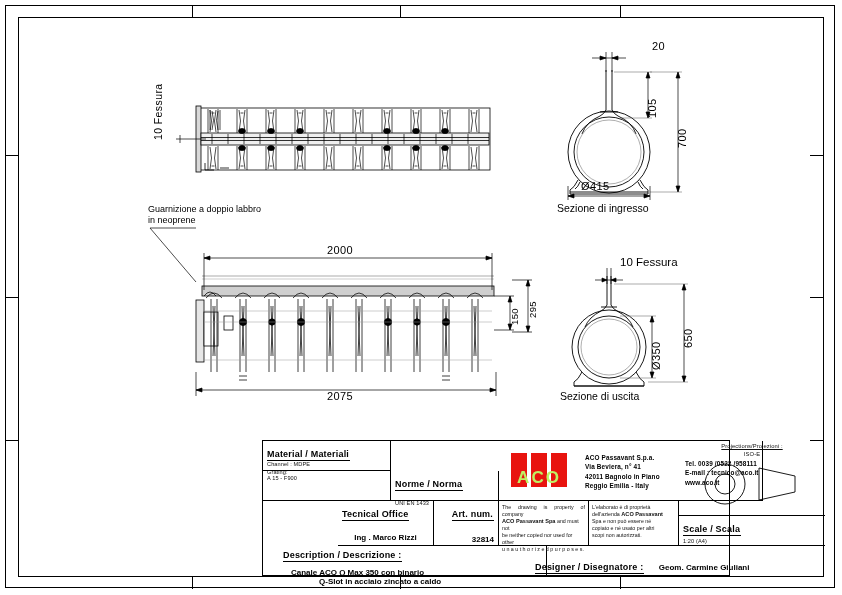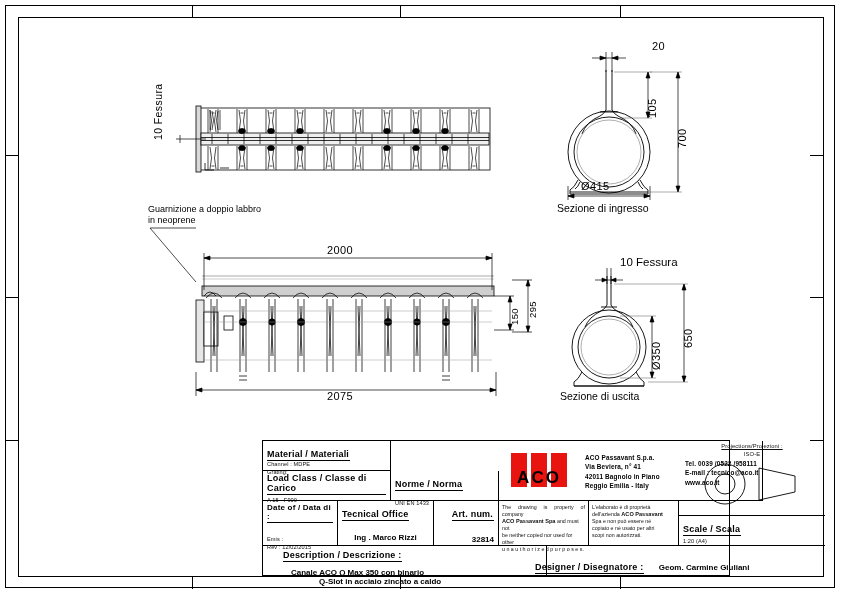"Load Class / Classe di" span.hd { html: <span>Load Class / Classe di Carico</span> -> none }
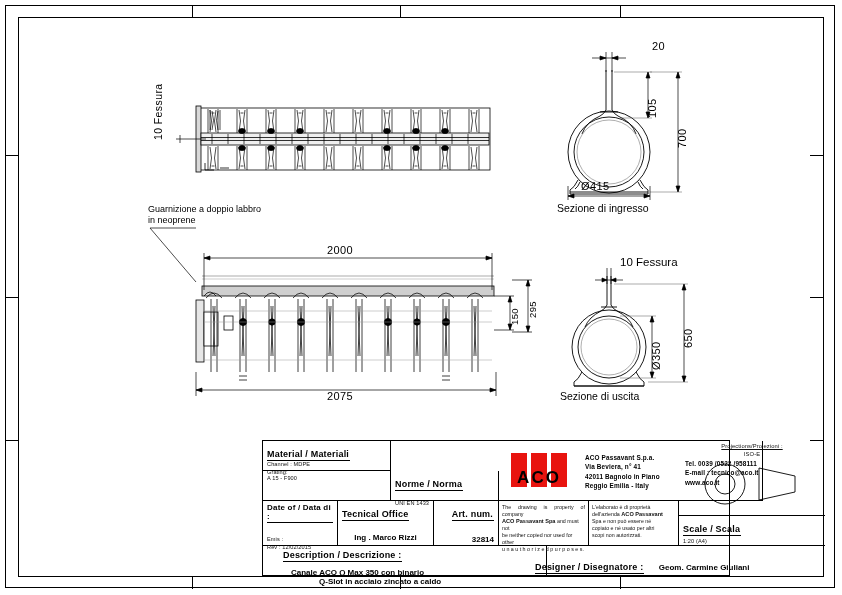"ACO" .logo .letters { color: #000000 -> #bef264 }
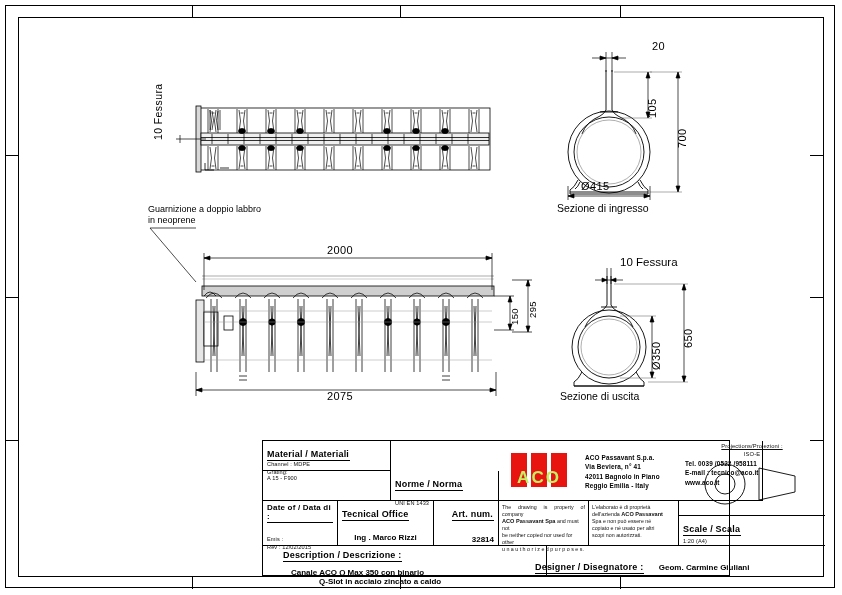"Date of / Data di" div.cell { html: <div> <span>Date of / Data di :</span> <div>Emis :</div> <div>Rev : 12/02/2015</div> </div> -> none }
